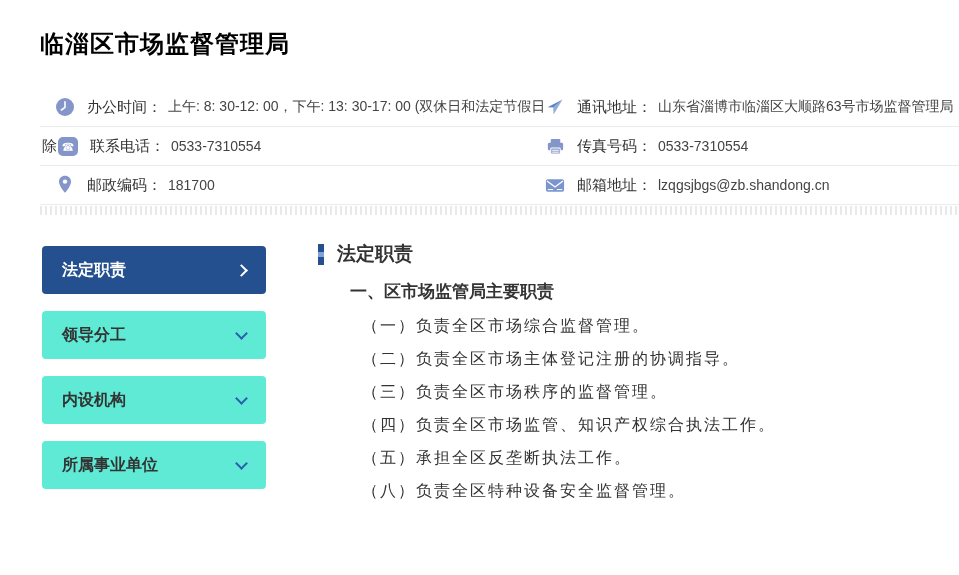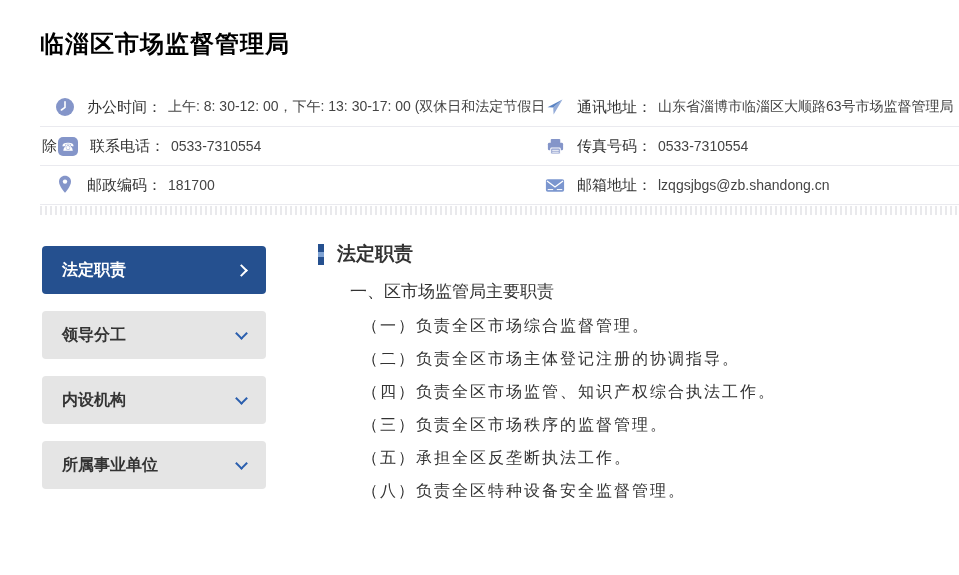"一、区市场监管局主要职责" .subheading { font-weight: normal -> bold }
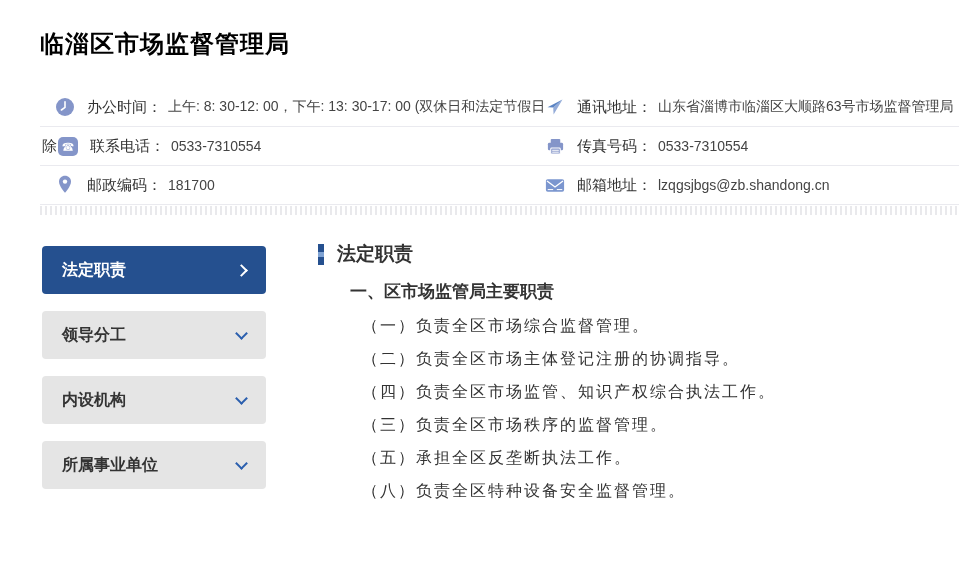"领导分工" .side-item { background: #e5e5e5 -> #5eead4 }
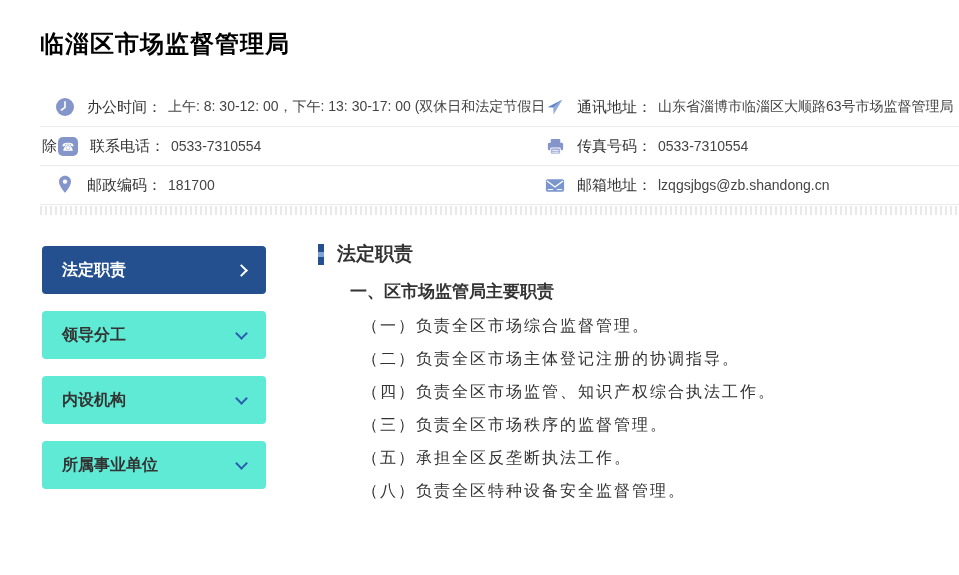"（四）负责全区市场监管、知识产权综合执法工作。" p.duty-item { order: before "（三）负责全区市场秩序的监督管理。" -> after "（三）负责全区市场秩序的监督管理。" }
